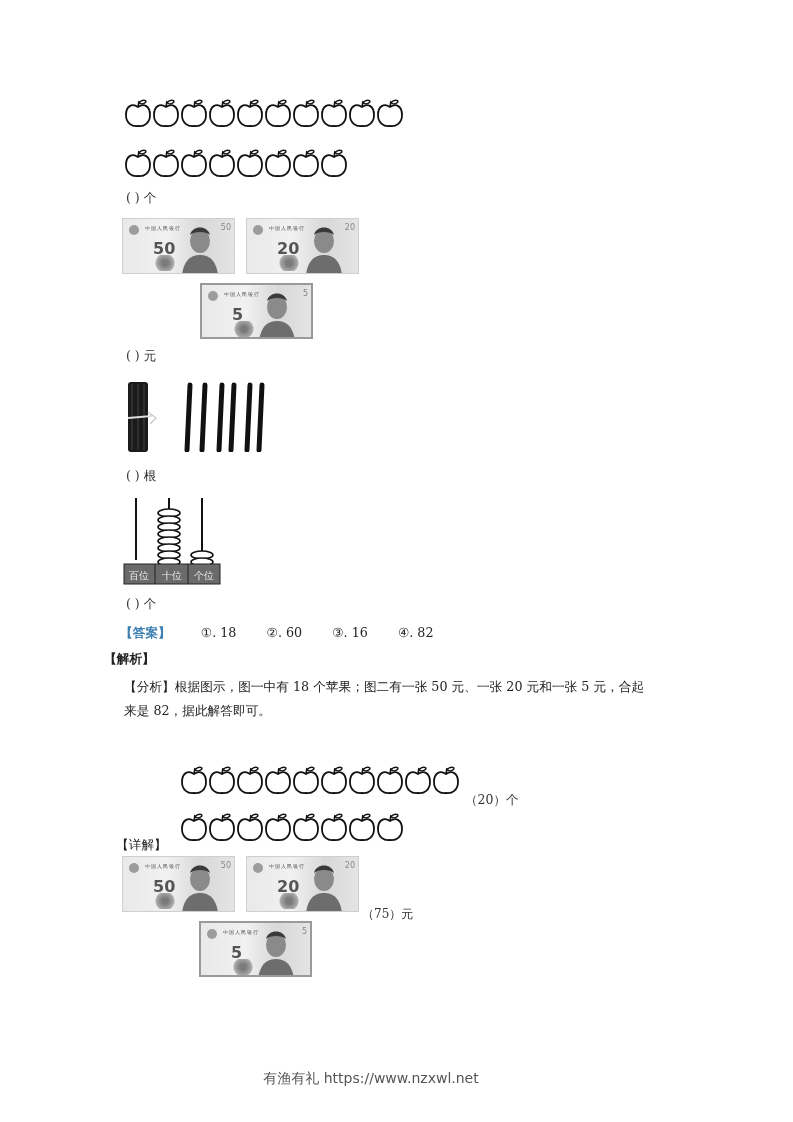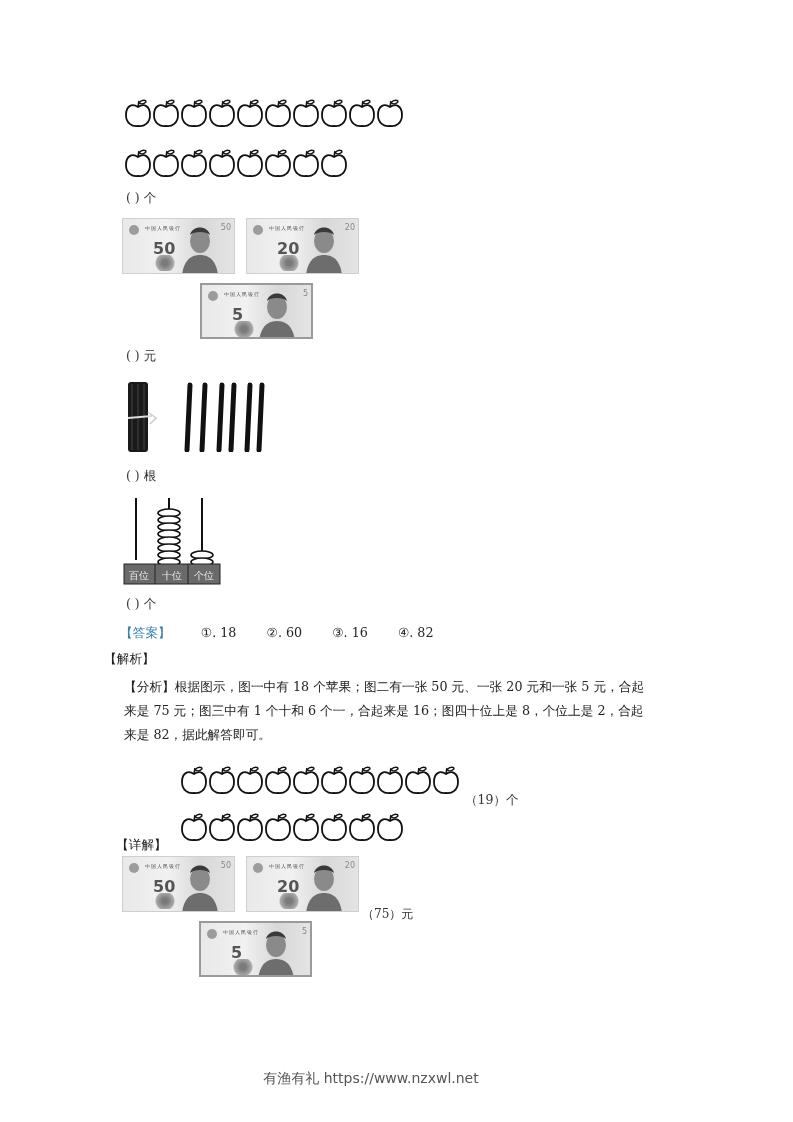"【答案】" .blue { font-weight: none -> bold }
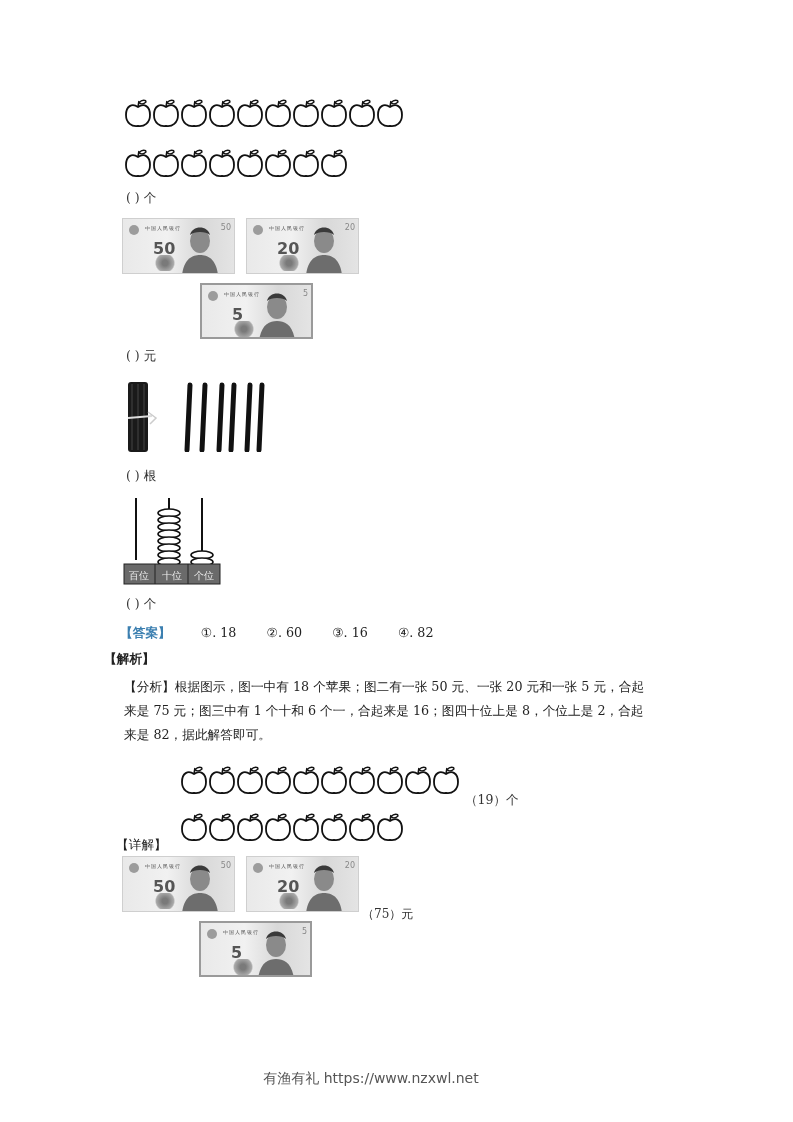"来是 75 元；图三中有 1 个十和" div { html: <div>来是 75 元；图三中有 1 个十和 6 个一，合起来是 16；图四十位上是 8，个位上是 2，合起</div> -> none }
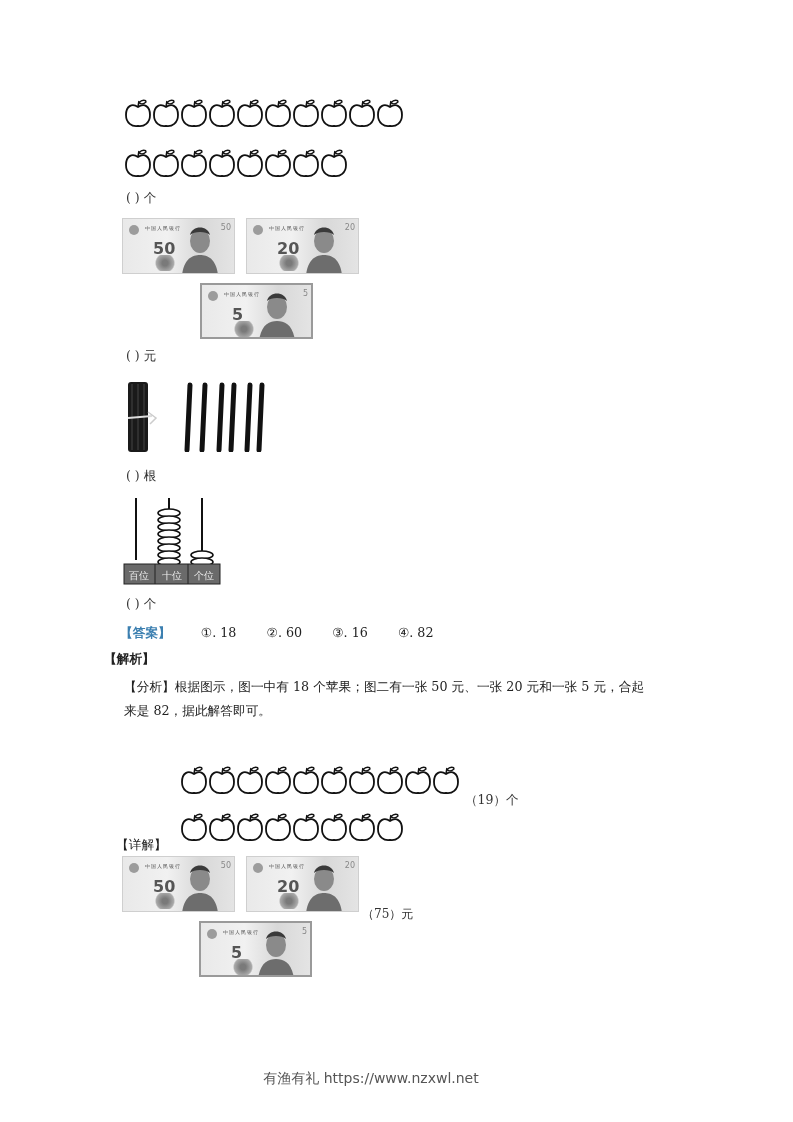"（19）个" div.abs { text: 19 -> 20 }
